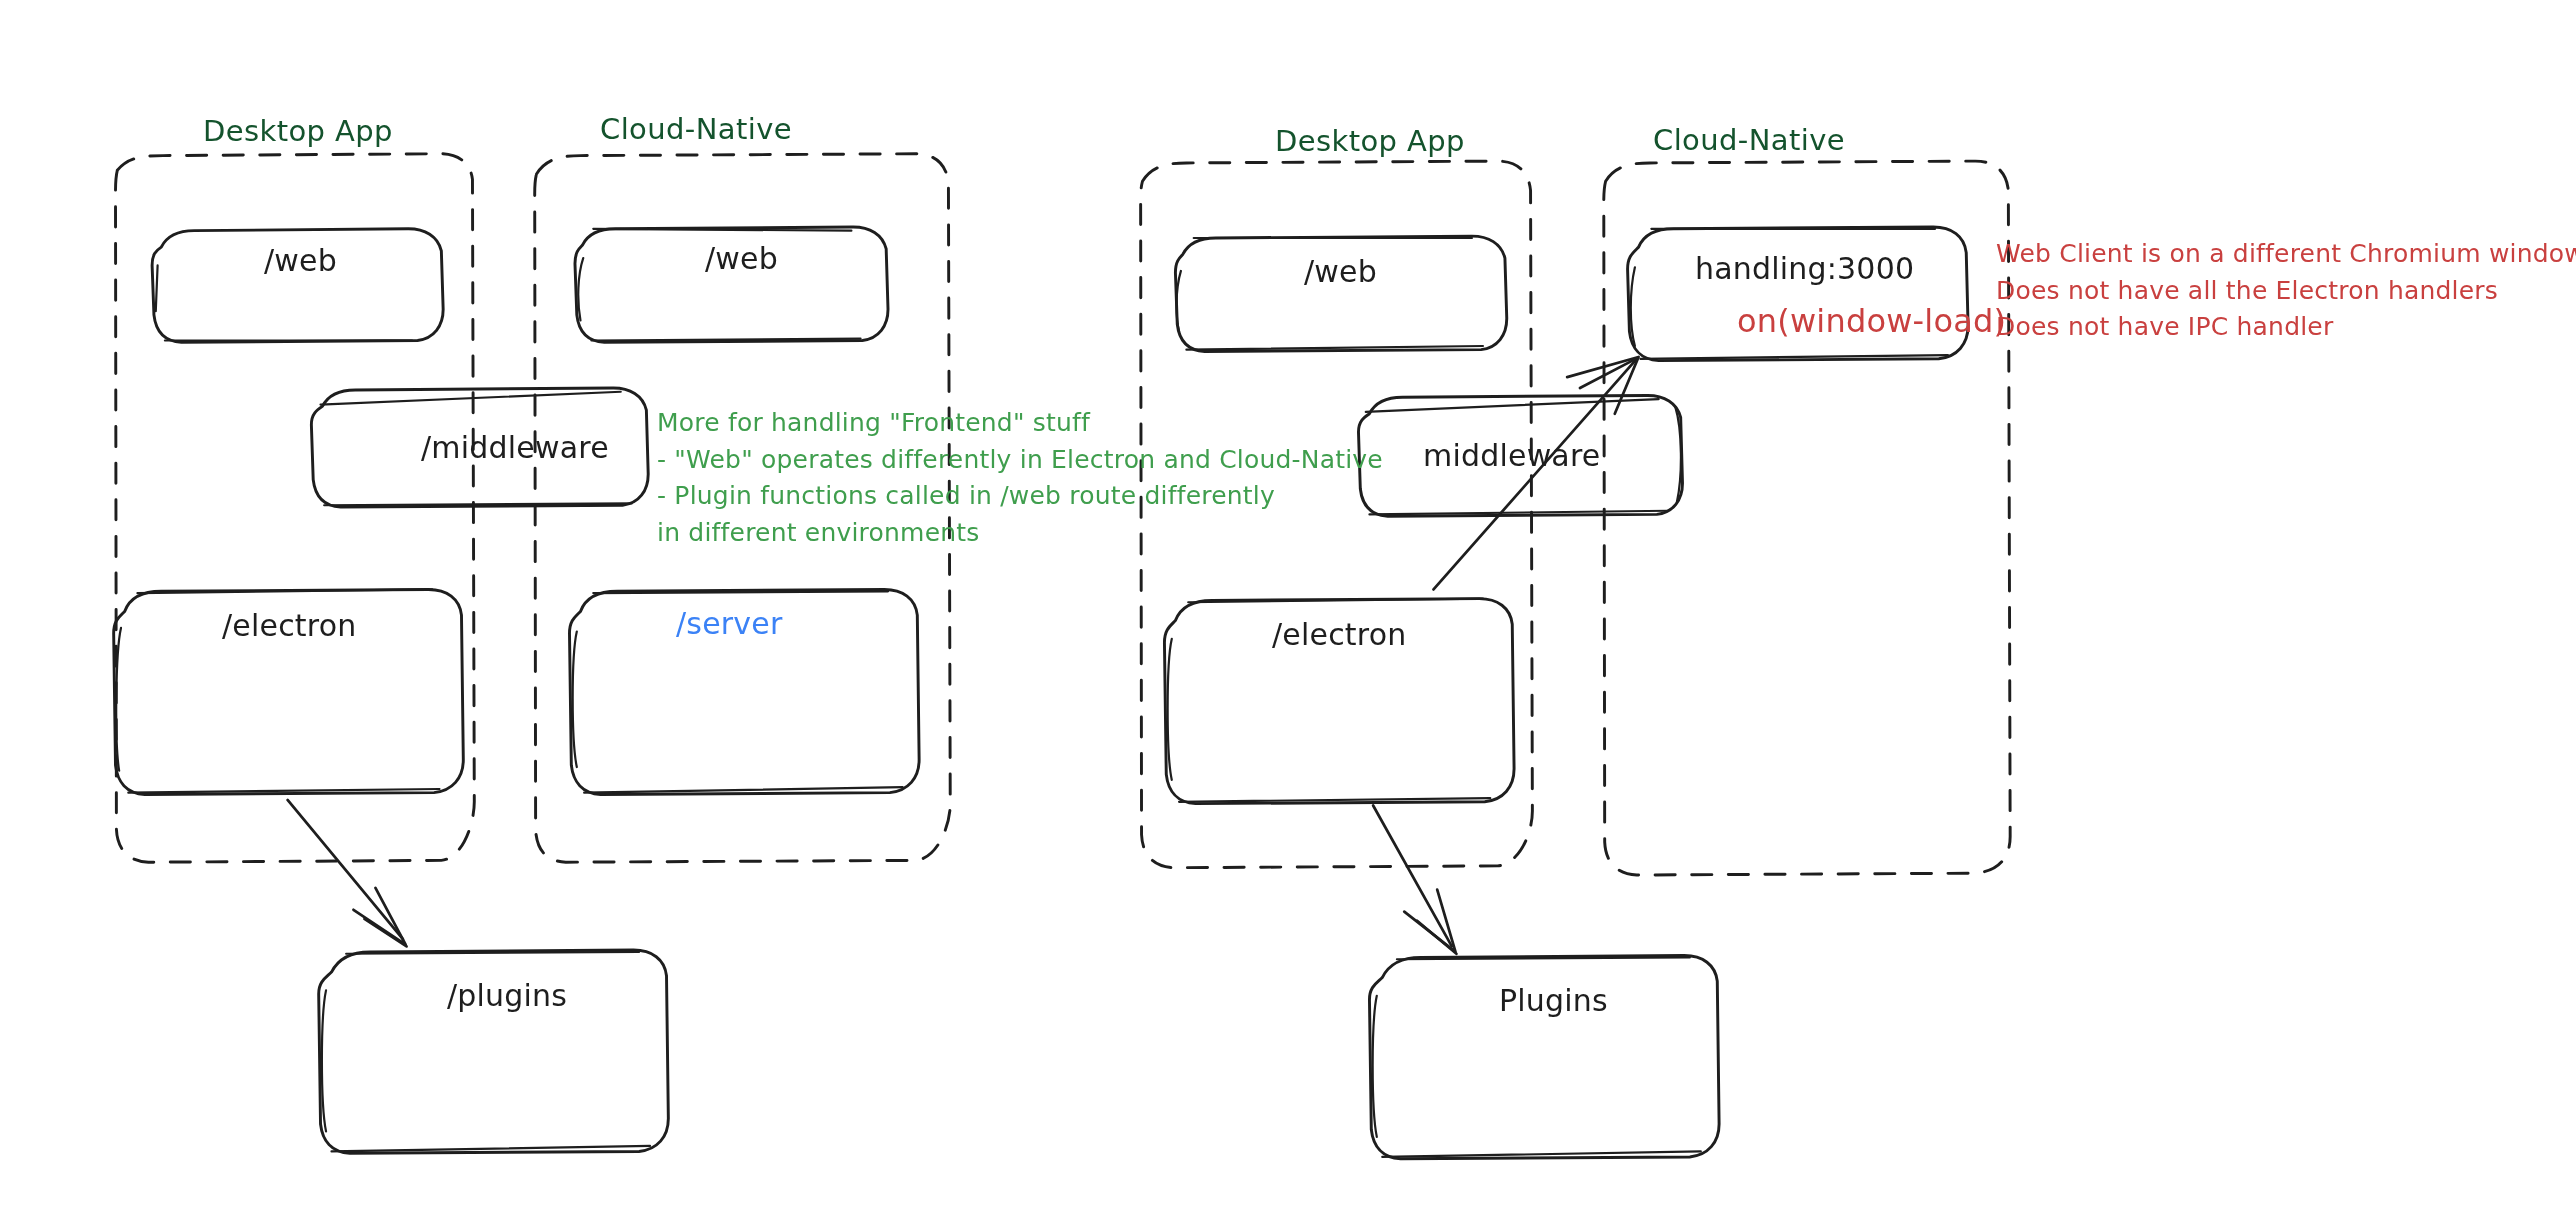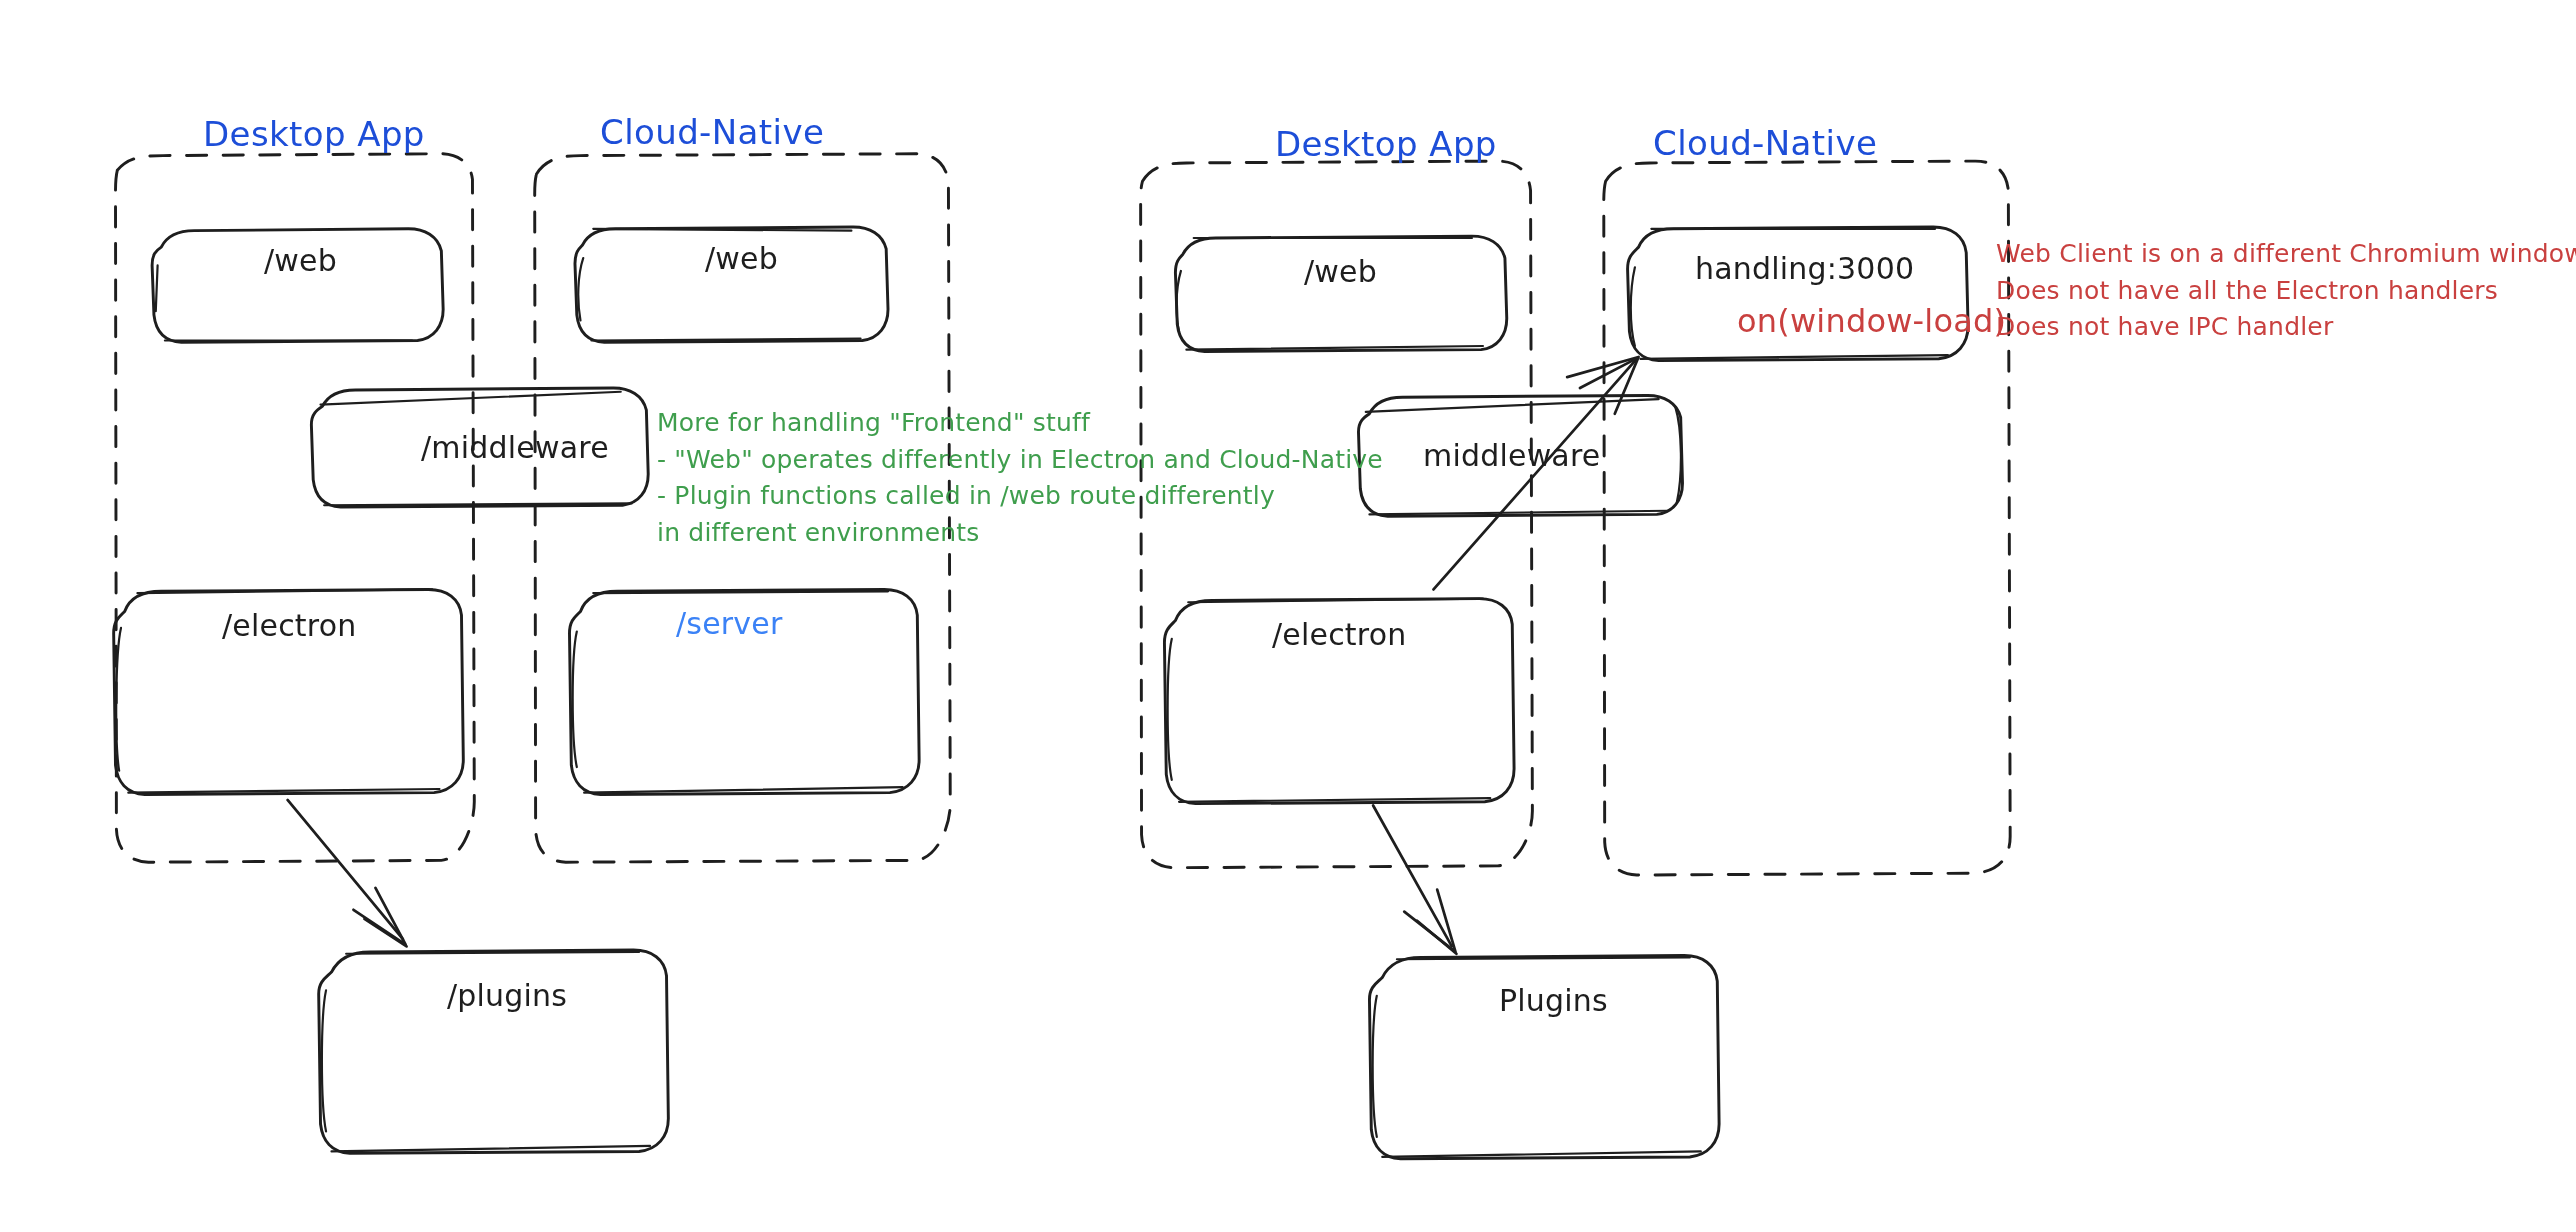"Desktop App" .grp-label { color: #1d4ed8 -> #14532d; font-size: 34px -> 29px }
